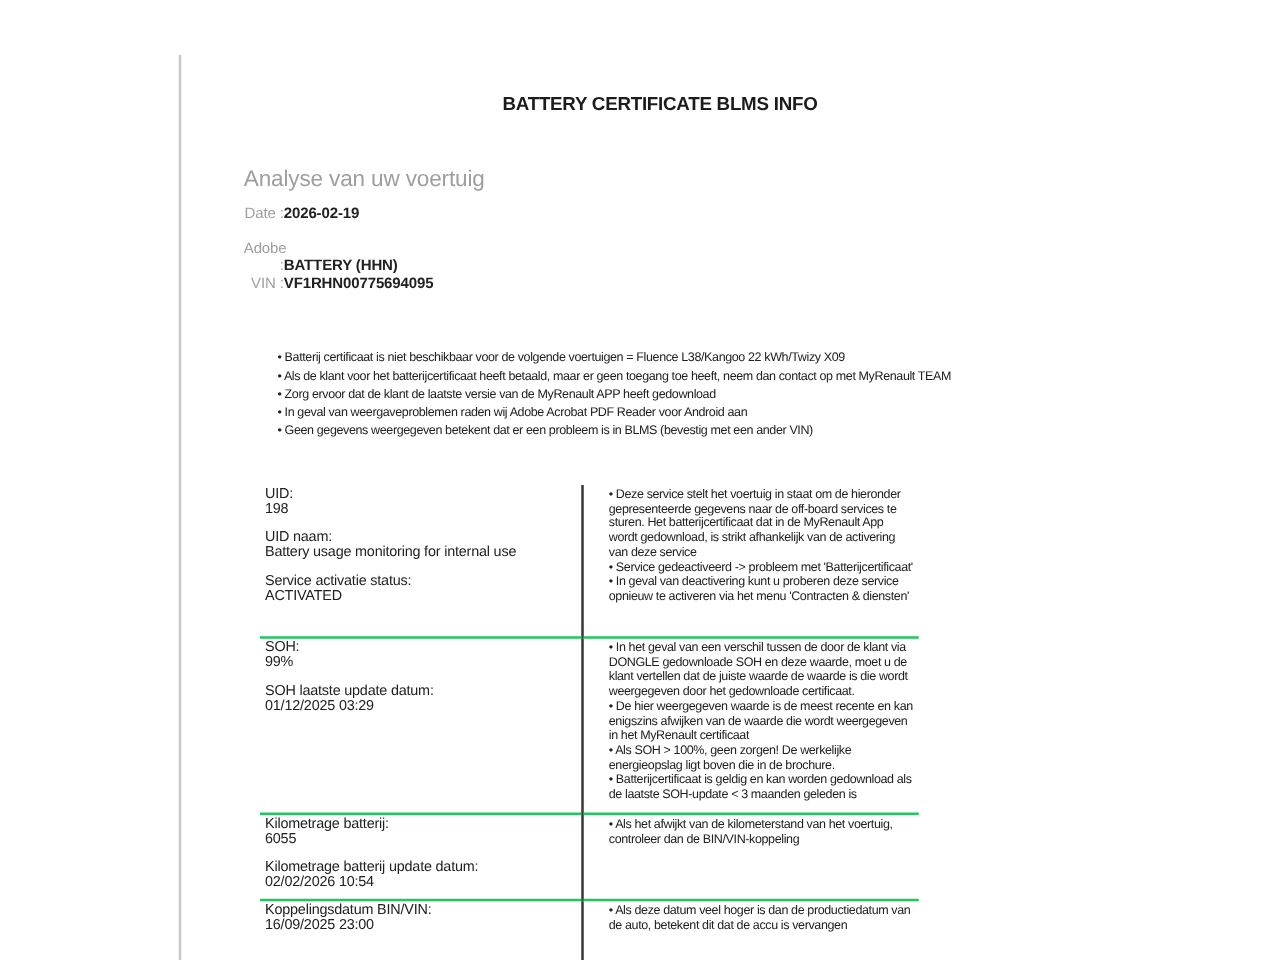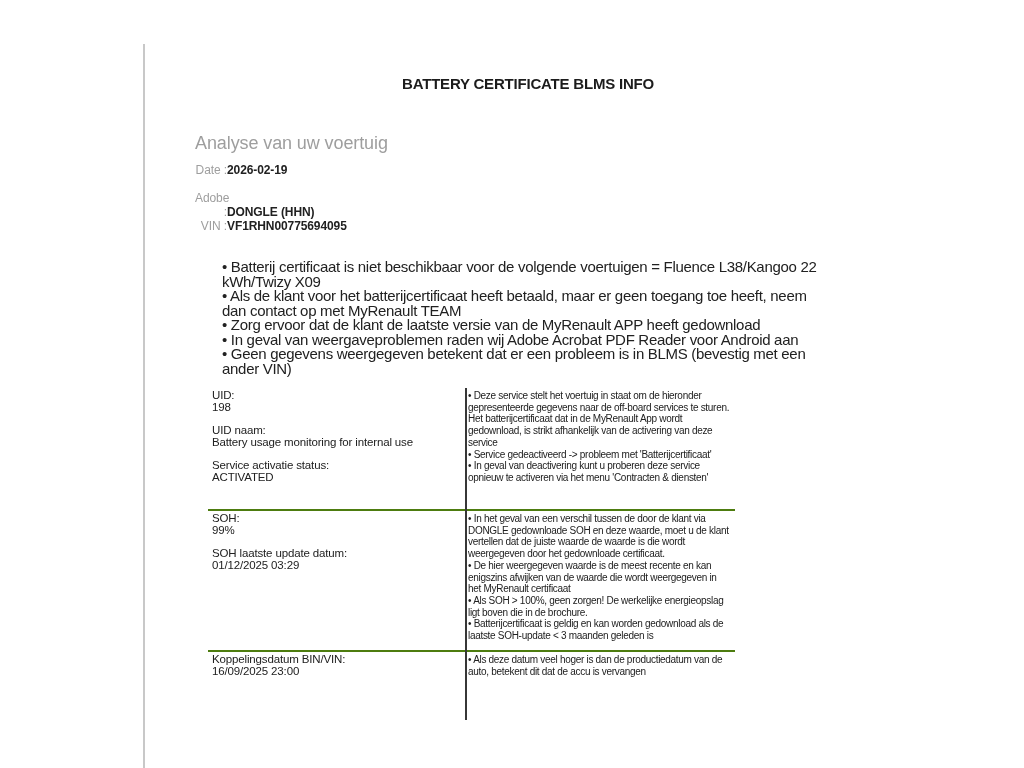"DONGLE (HHN)" span.field-value { text: DONGLE -> BATTERY }
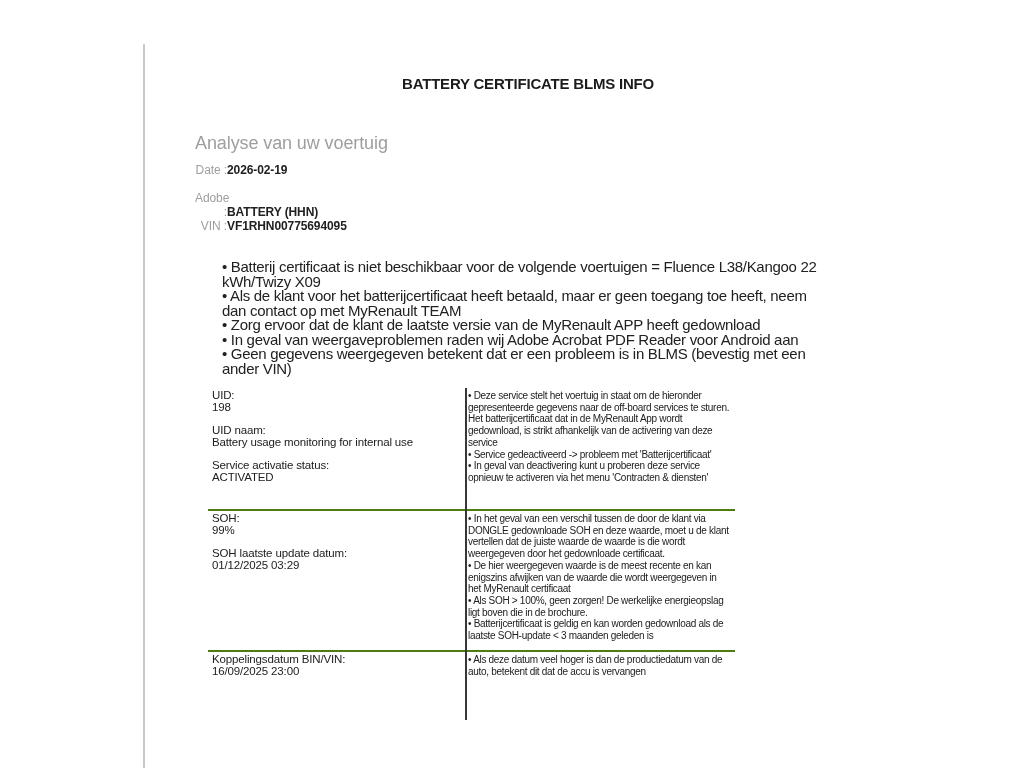"• Batterij certificaat is niet" .notes { font-size: 15px -> 10px; top: 216px -> 236px }
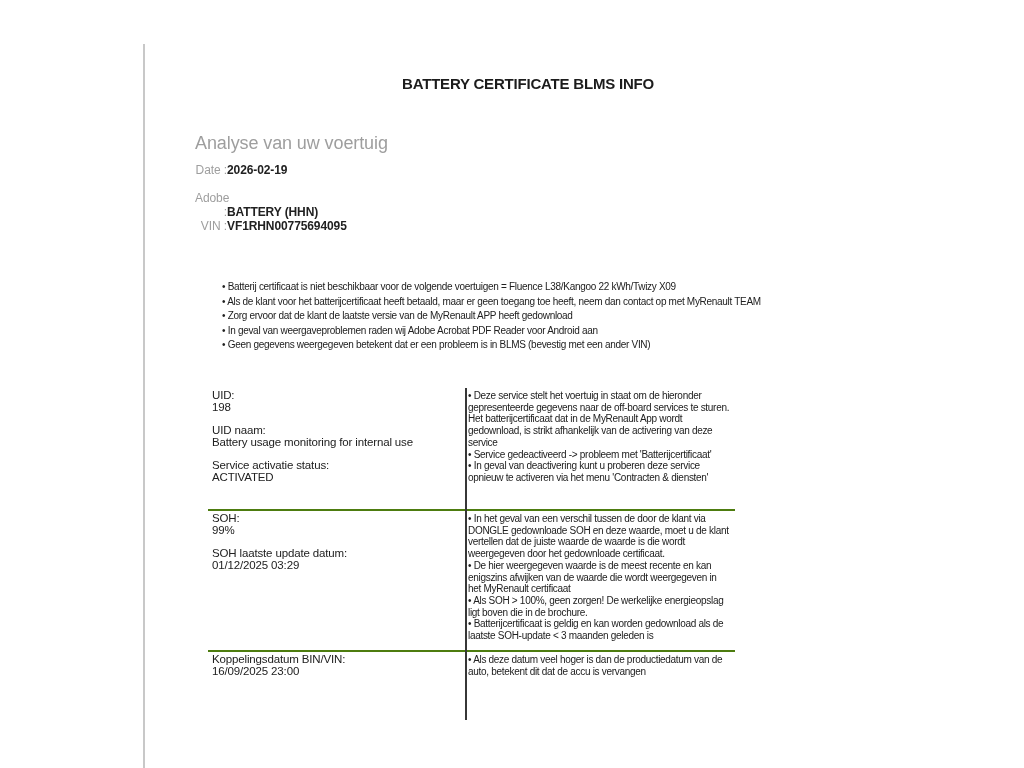"• Deze service stelt het" .info-table td.cell-right { padding-left: 1px -> 20px }
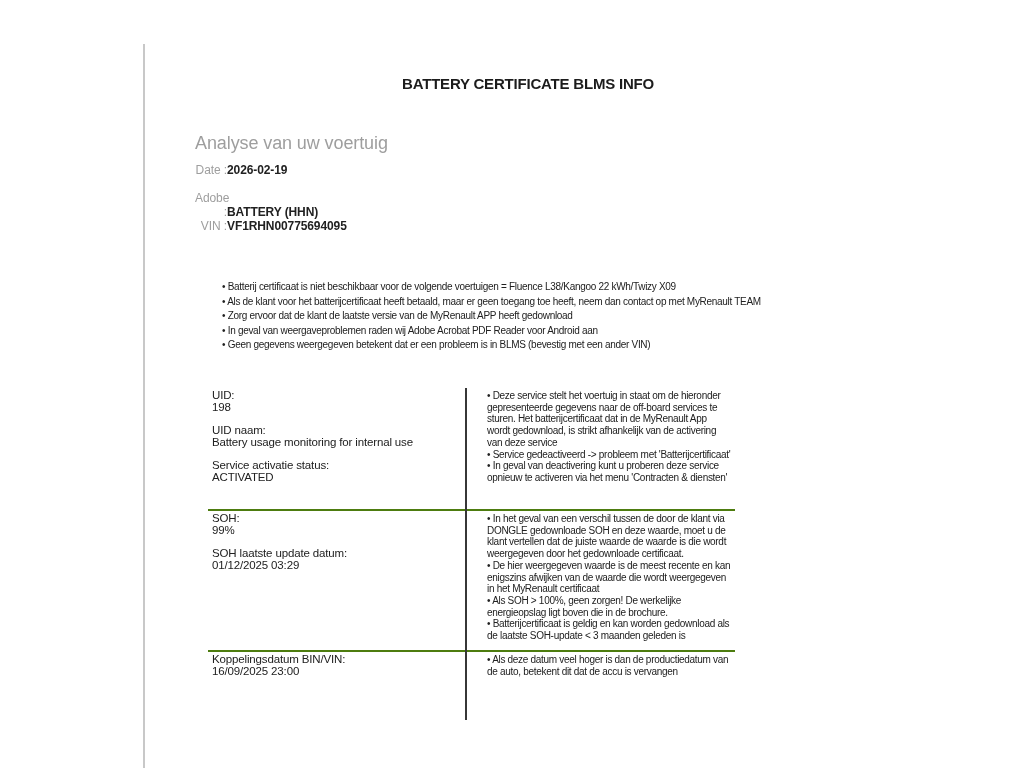"SOH:" .info-table tr + tr td { border-top: 2px solid #4d7c0f -> 2px solid #22c55e }
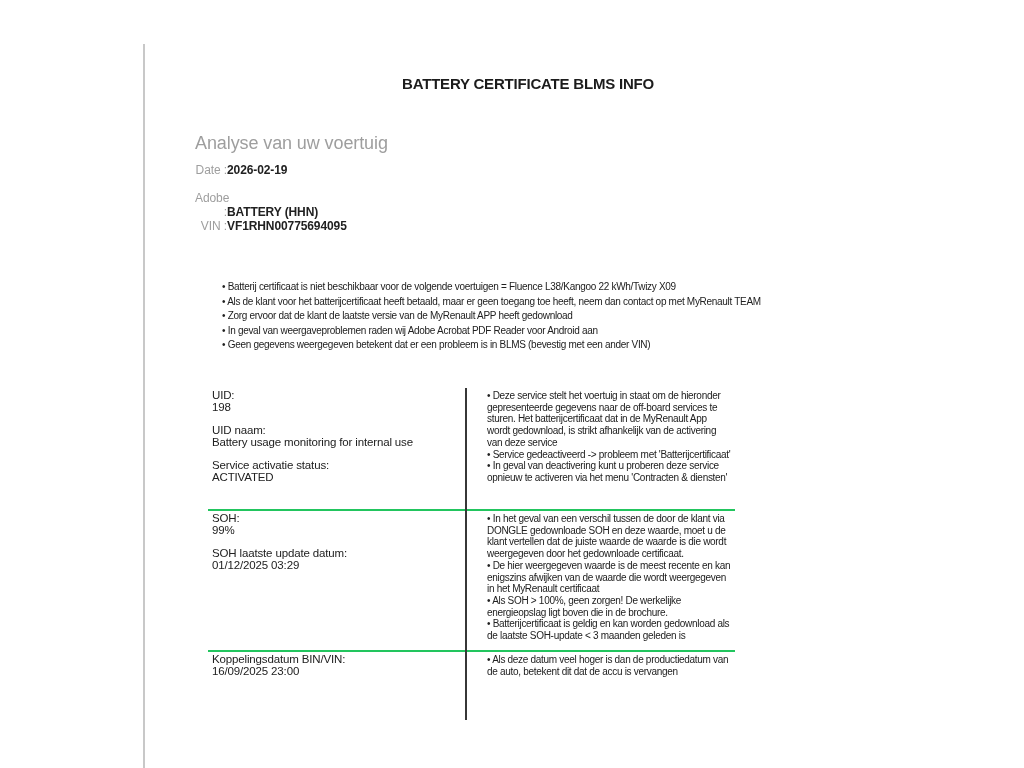"Kilometrage batterij:" tr { html: none -> <tr> <td>Kilometrage batterij: 6055 Kilometrage batterij update datum: 02/02/2026 10:54</td> <td>• Als het afwijkt van de kilometerstand van het voertuig, controleer dan de BIN/VIN-koppeling</td> </tr> }
